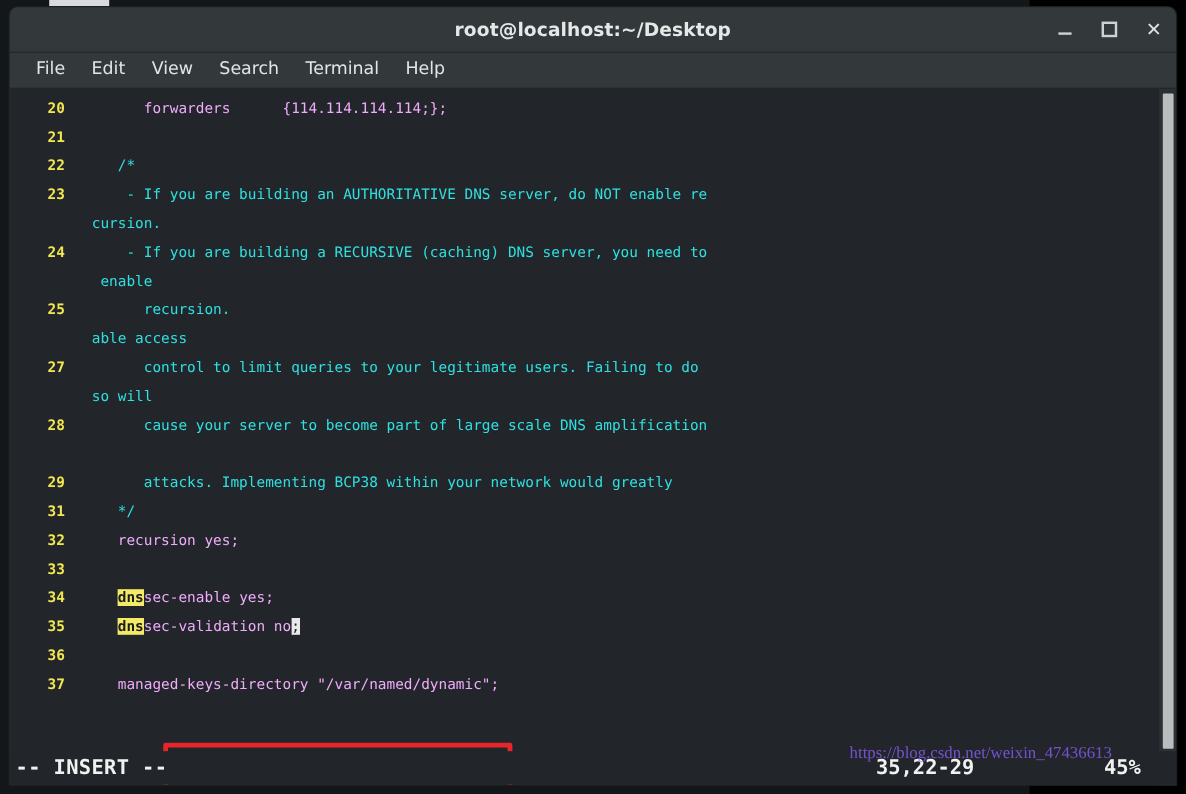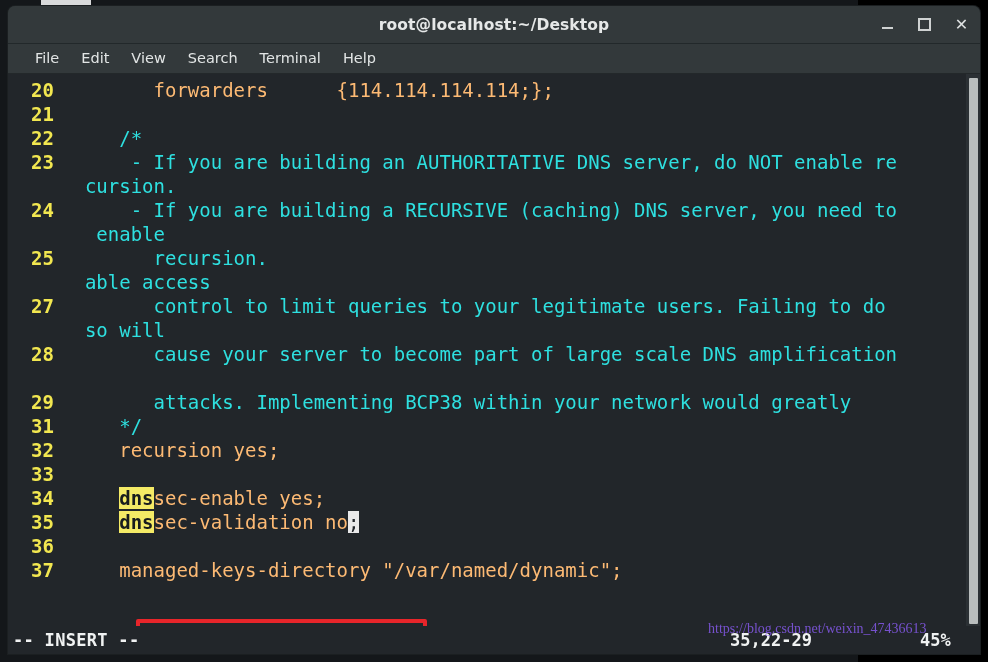"File" .menubar { padding-left: 16px -> 11px }
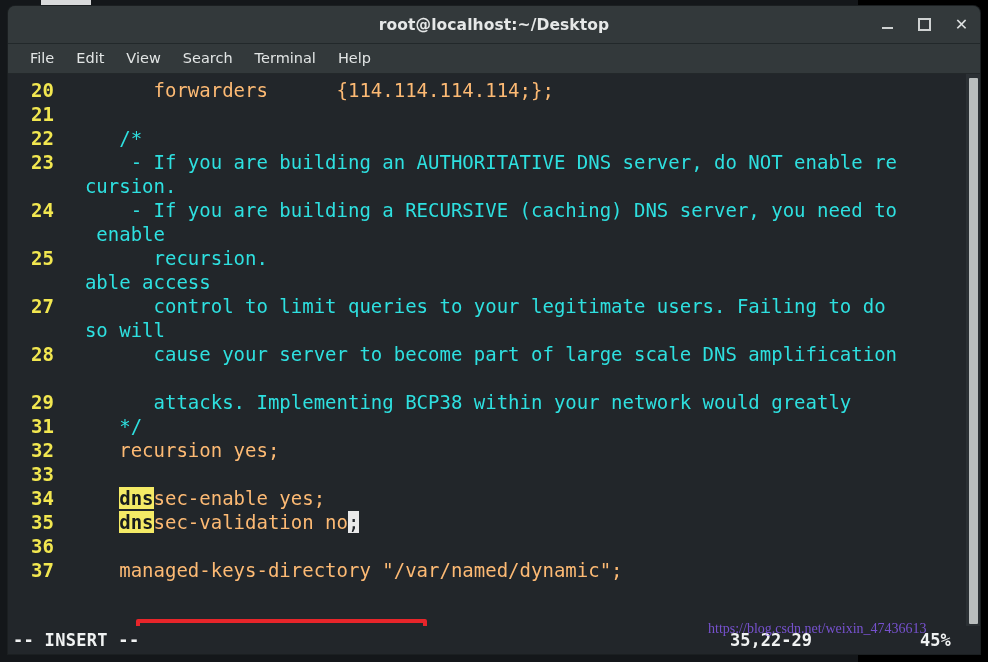"20" .row { font-size: 19px -> 12px }
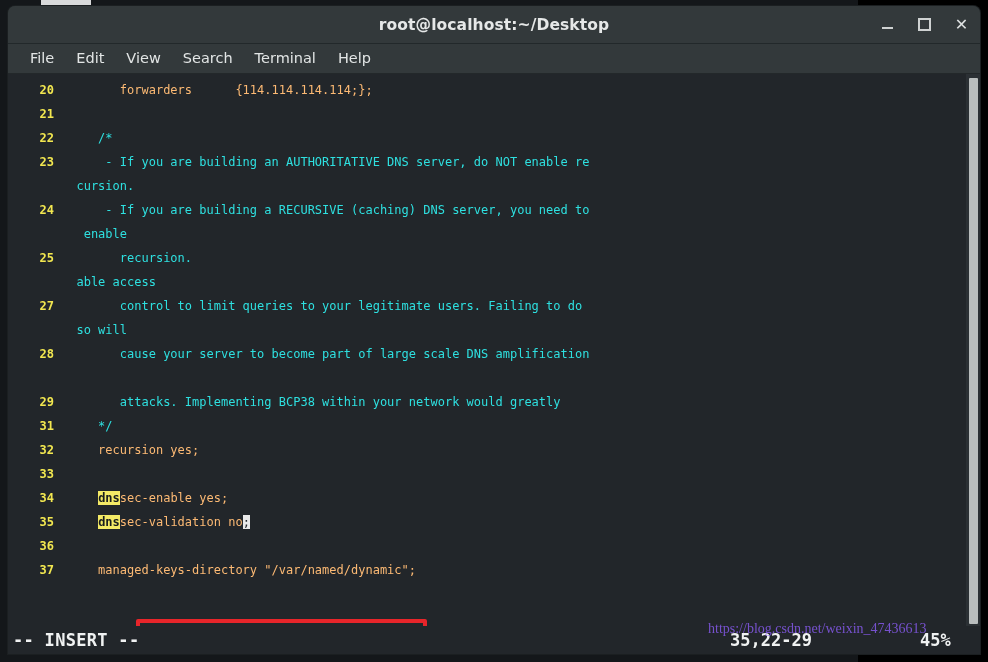"forwarders {114.114.114.114;};" .code { color: #fdba74 -> #f0abfc }
